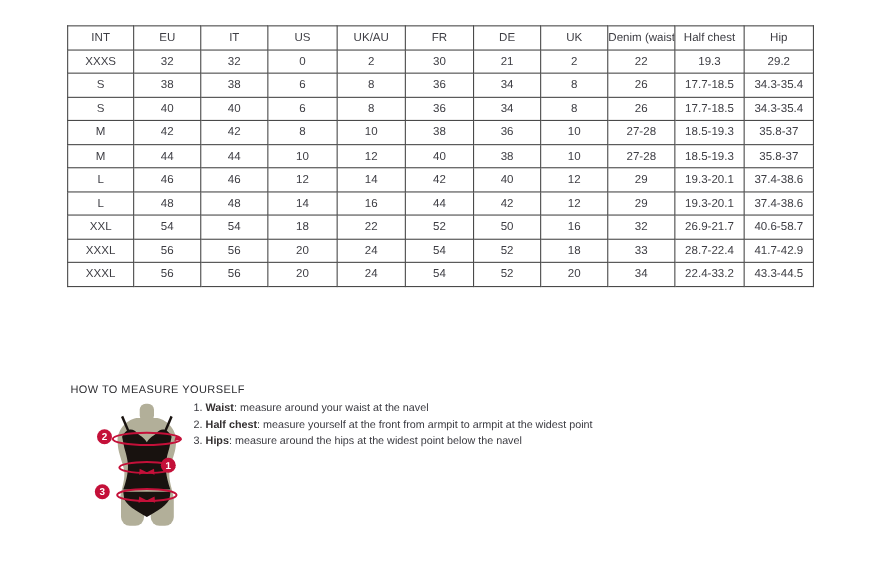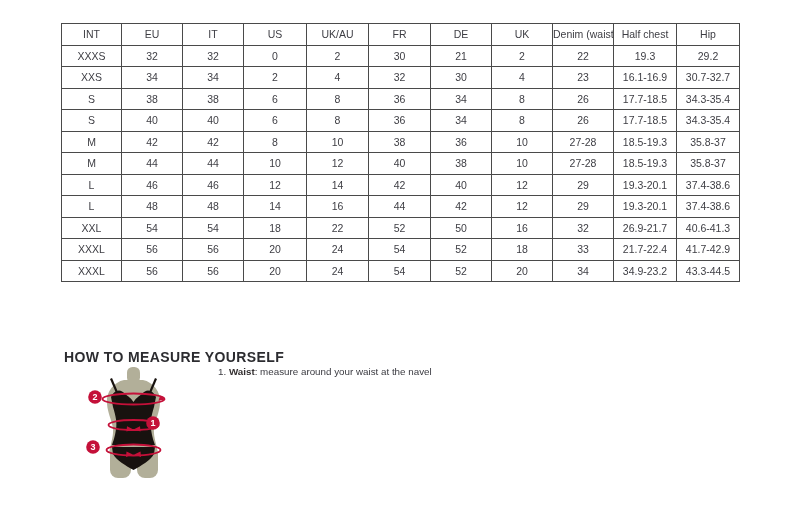"XXS" tr { html: <tr> <td>XXS</td> <td>34</td> <td>34</td> <td>2</td> <td>4</td> <td>32</td> <td>30</td> <td>4</td> <td>23</td> <td>16.1-16.9</td> <td>30.7-32.7</td> </tr> -> none }
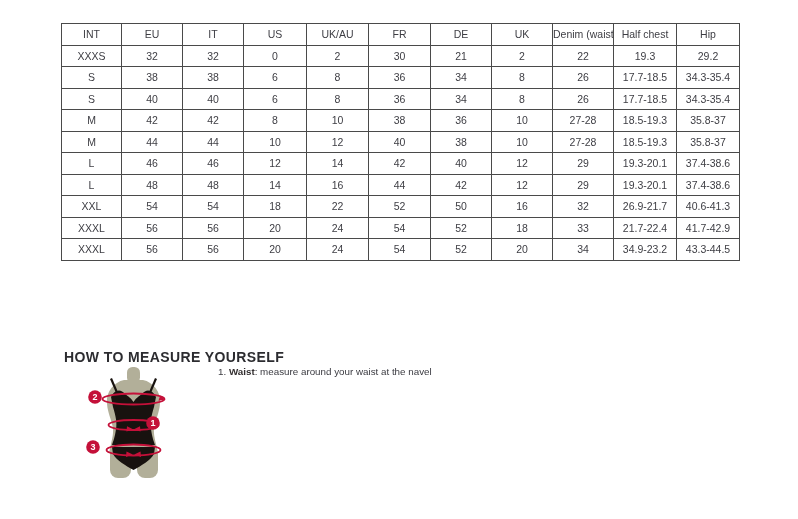"40.6-41.3" td { text: 40.6-41.3 -> 40.6-58.7 }
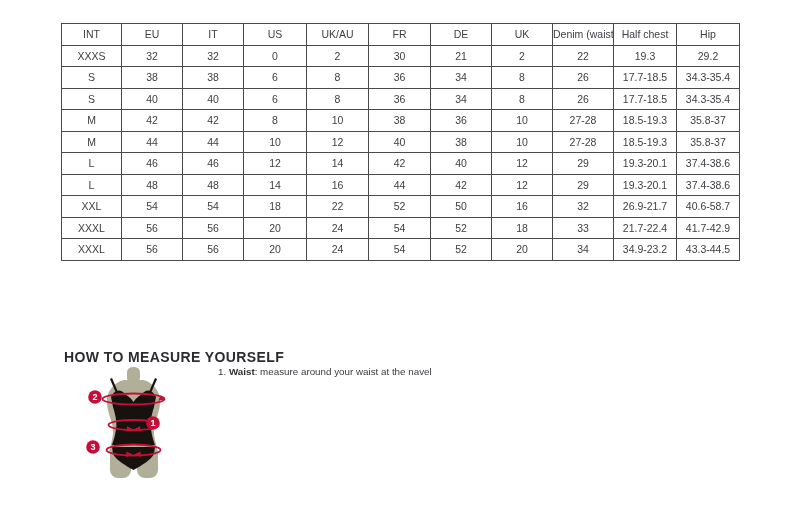"21.7-22.4" td { text: 21.7-22.4 -> 28.7-22.4 }
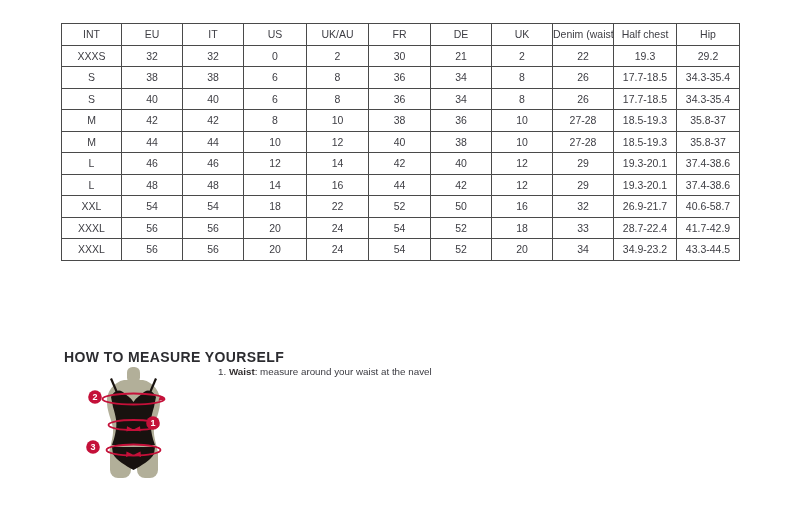"34.9-23.2" td { text: 34.9-23.2 -> 22.4-33.2 }
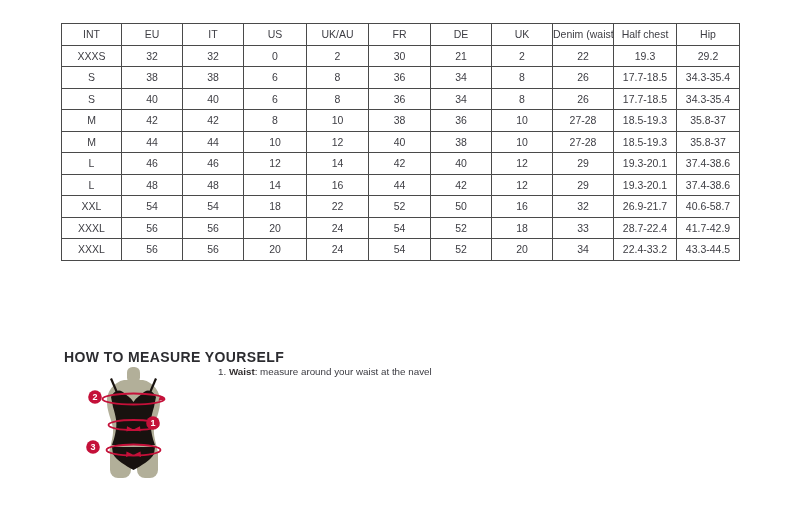"HOW TO MEASURE YOURSELF" .measure-title { font-size: 14px -> 10px; font-weight: 700 -> 400 }
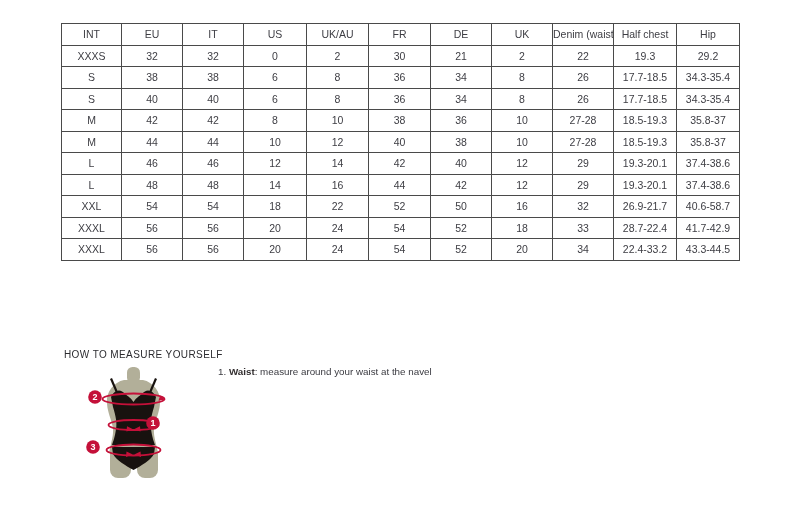"1. Waist: measure around your" ol.steps li { margin-left: 42px -> none }
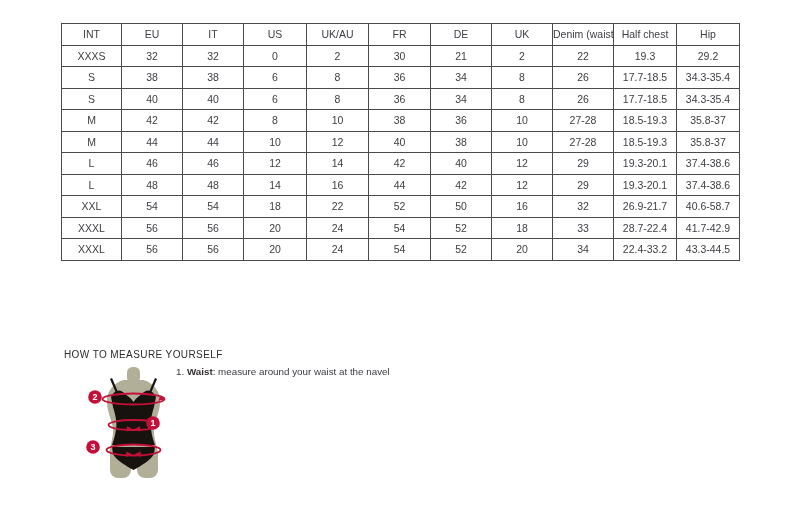"2. Half chest: measure yourself" li { html: none -> <li>2. <b>Half chest</b>: measure yourself at the front from armpit to armpit at the widest point</li> }
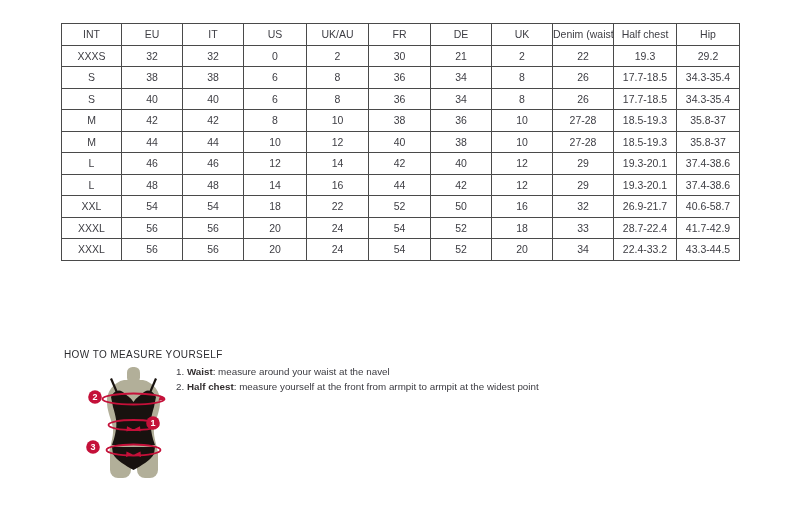"3. Hips: measure around the" li { html: none -> <li>3. <b>Hips</b>: measure around the hips at the widest point below the navel</li> }
